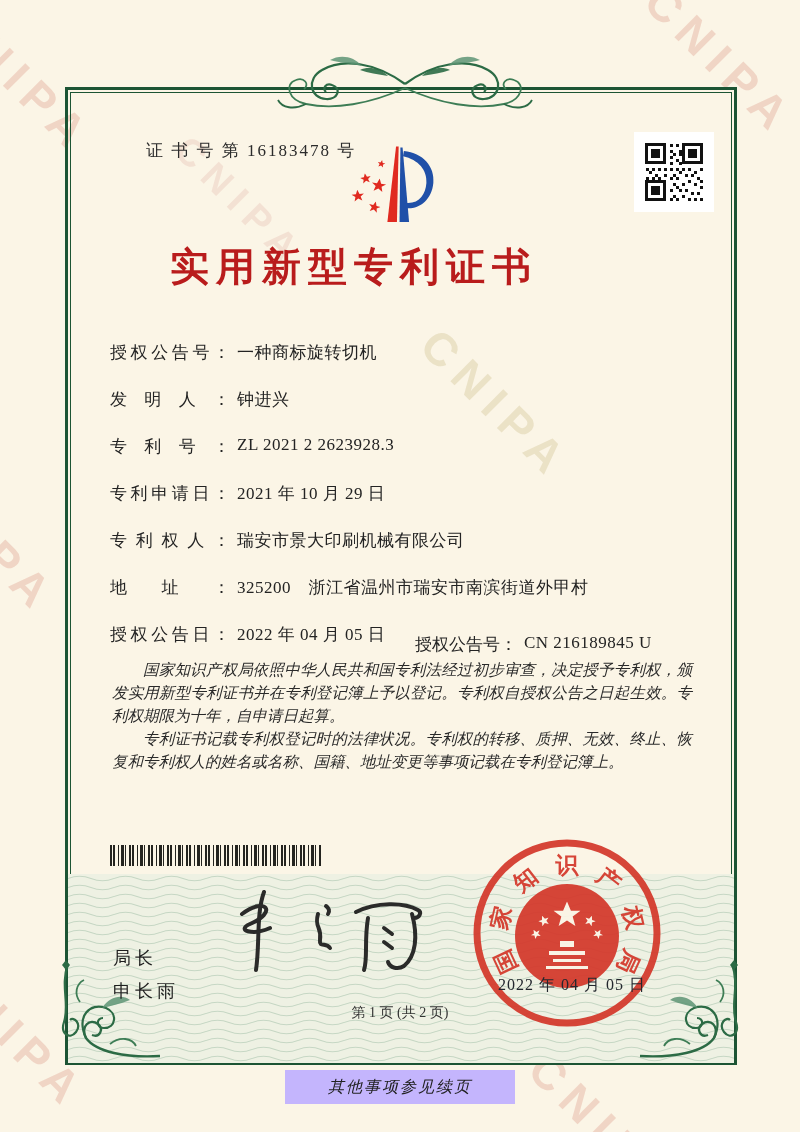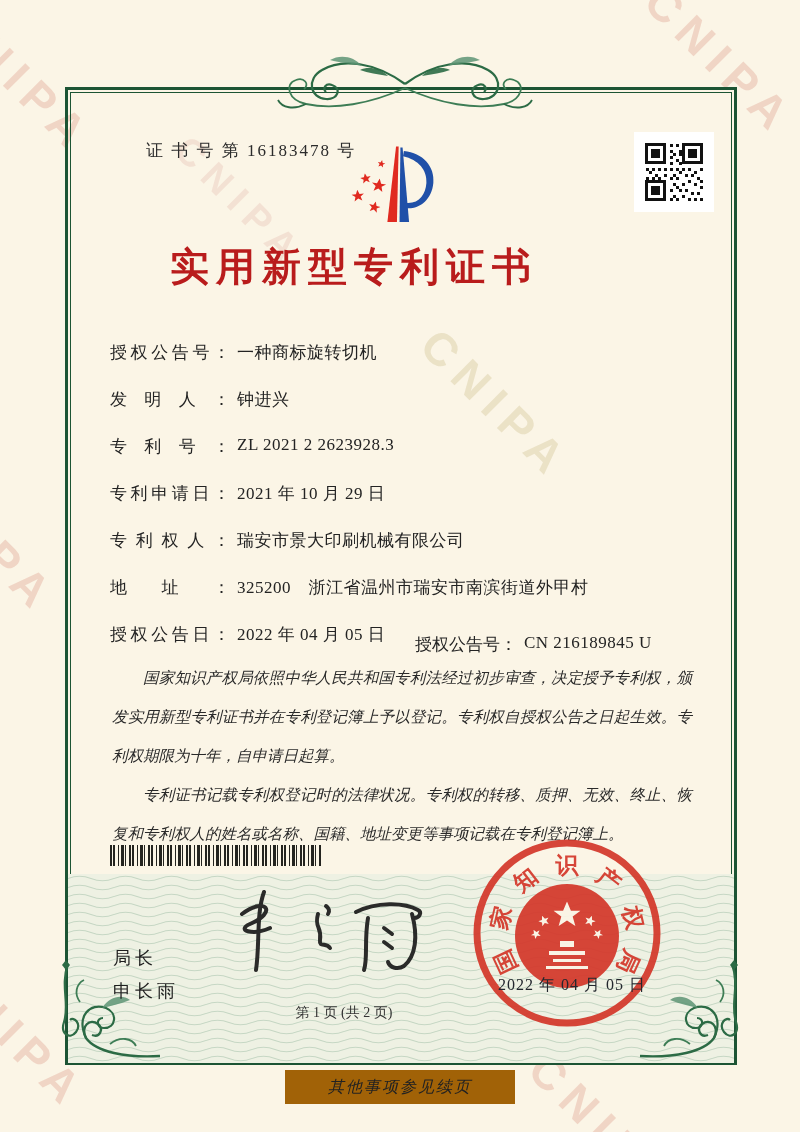"国家知识产权局依照中华人民共和国专利法经过初步审查，决定授予专利权，颁发实用新型" .body-text { line-height: 39px -> 23px }
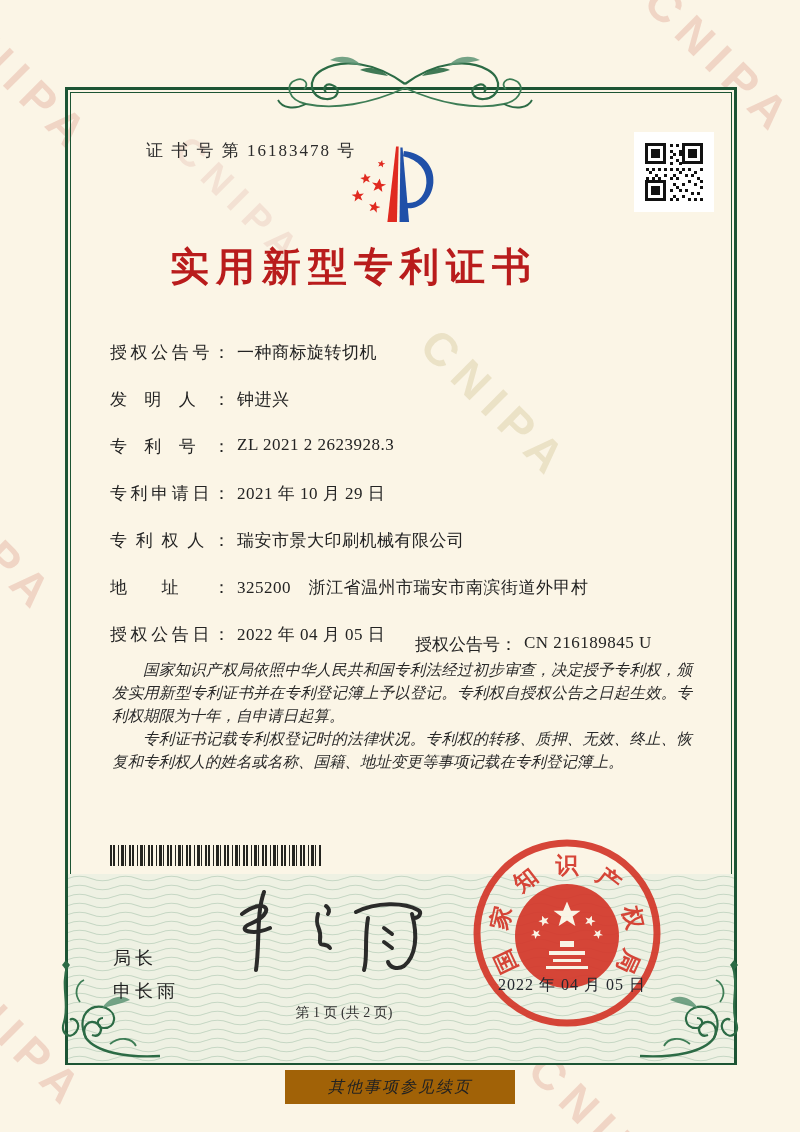"第 1 页 (共 2" .page-info { width: 688px -> 800px }
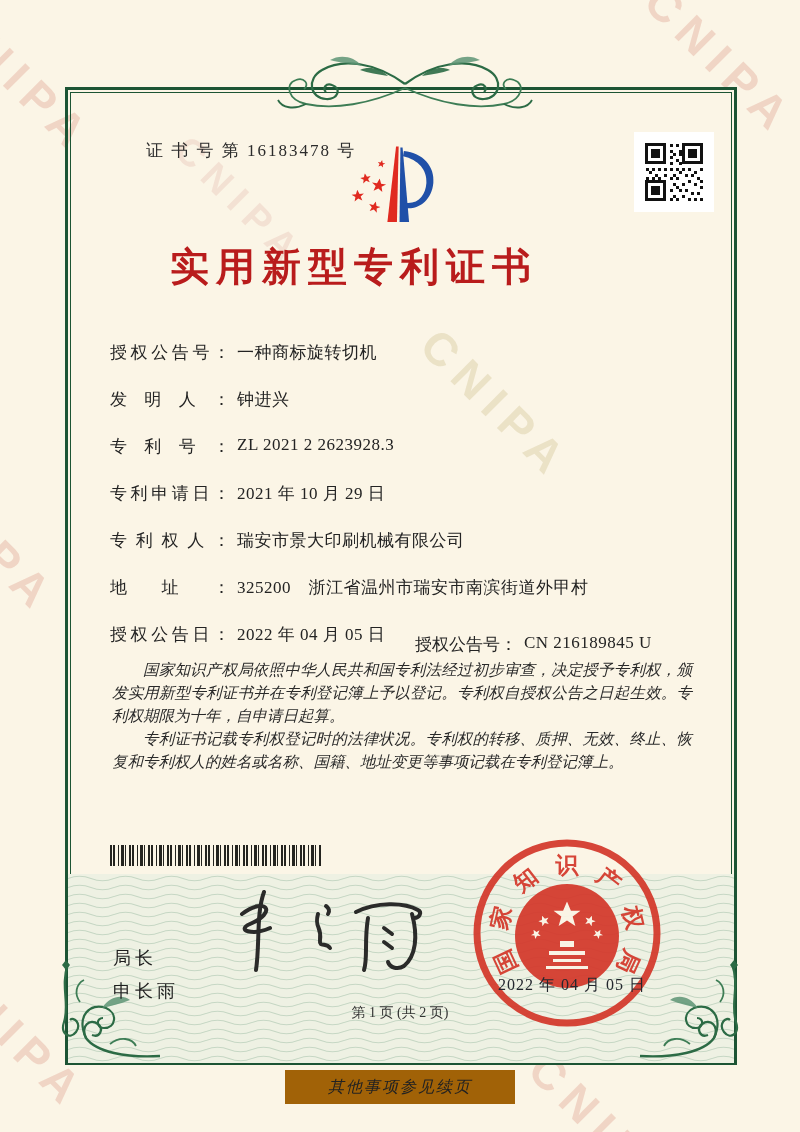"其他事项参见续页" .cont-note { background: #a16207 -> #c4b5fd }
